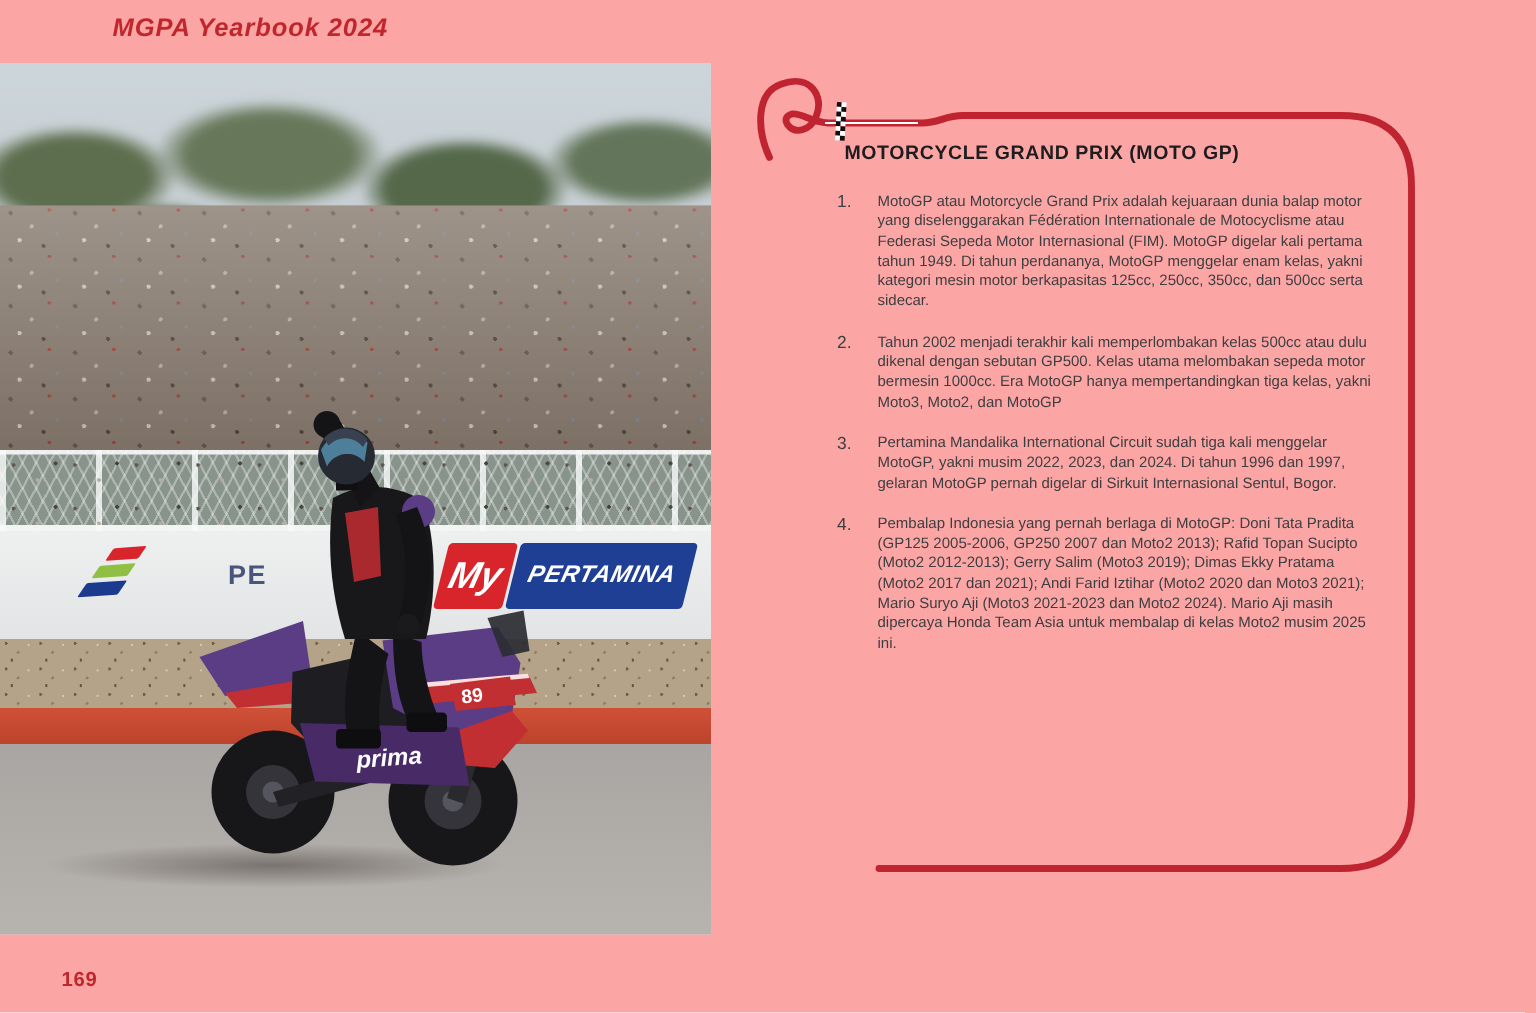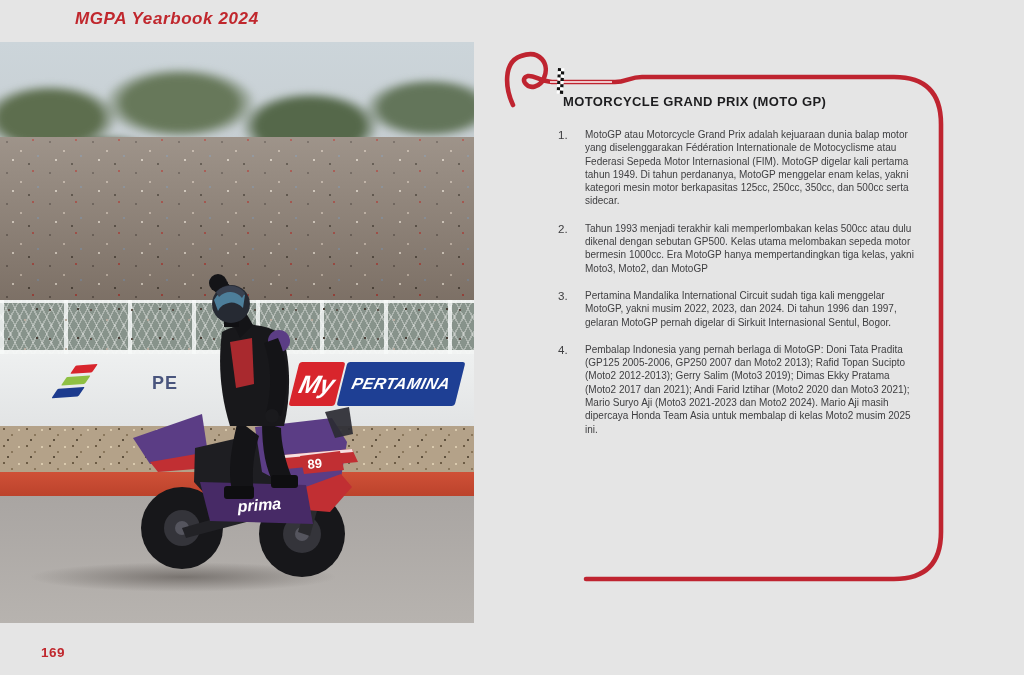"MGPA Yearbook 2024" .page { background: #e5e5e5 -> #fca5a5 }
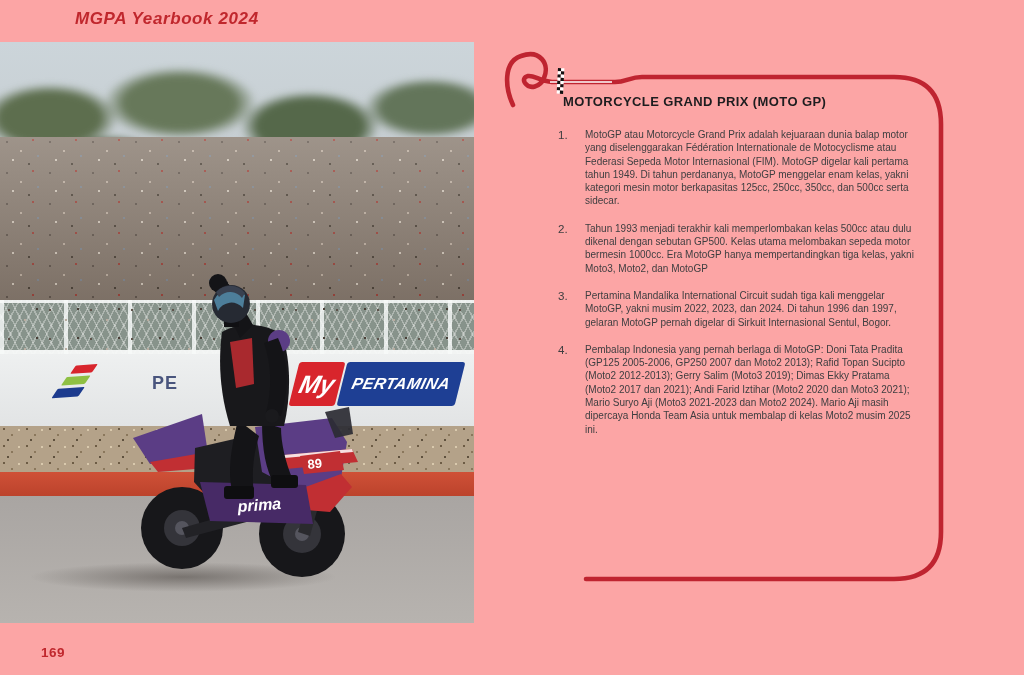"Tahun 1993 menjadi terakhir kali" span.txt { text: 1993 -> 2002 }
